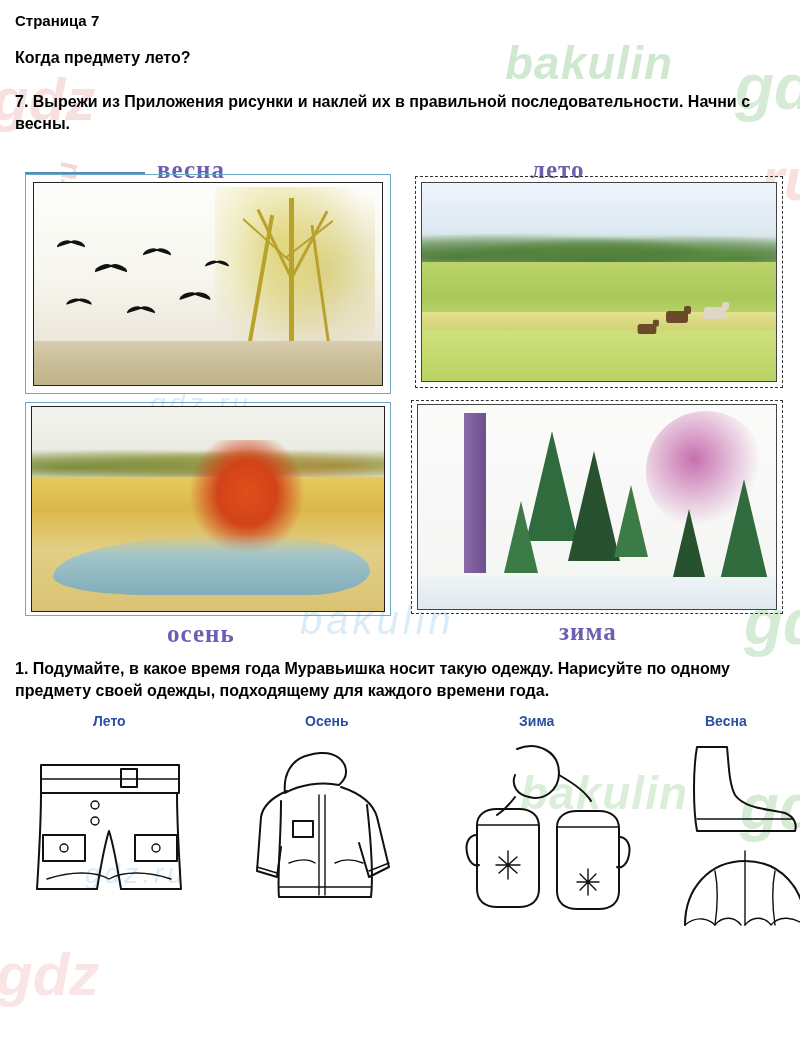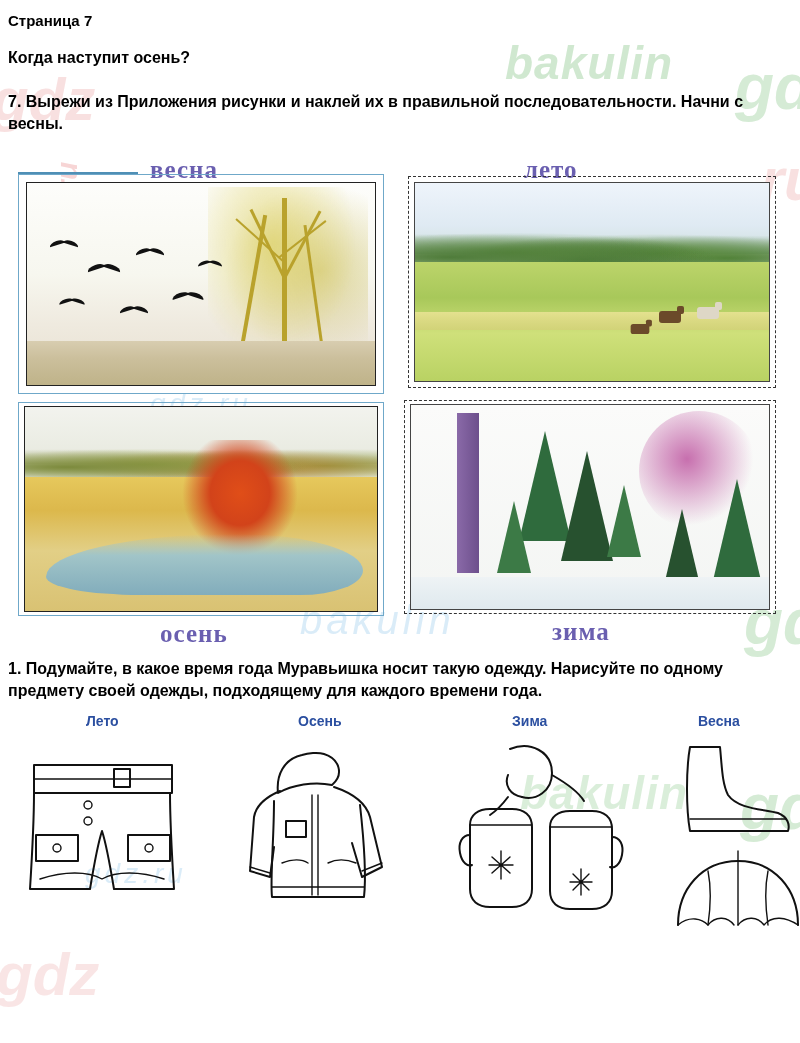"Страница 7" .content { margin-left: none -> 7px }
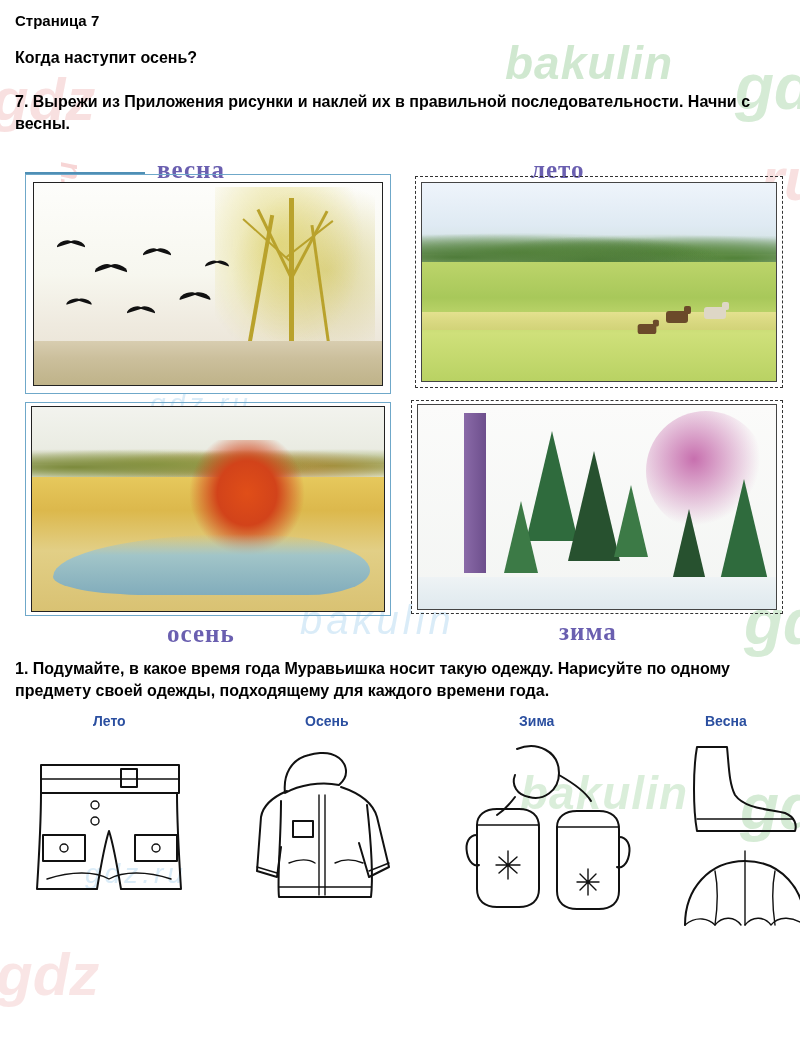"Когда наступит осень?" div.heading { text: наступит осень -> предмету лето }
